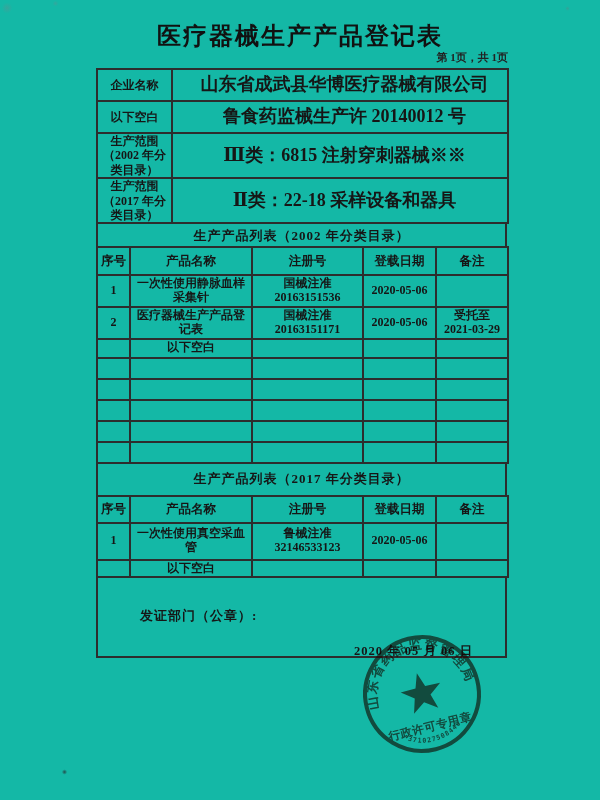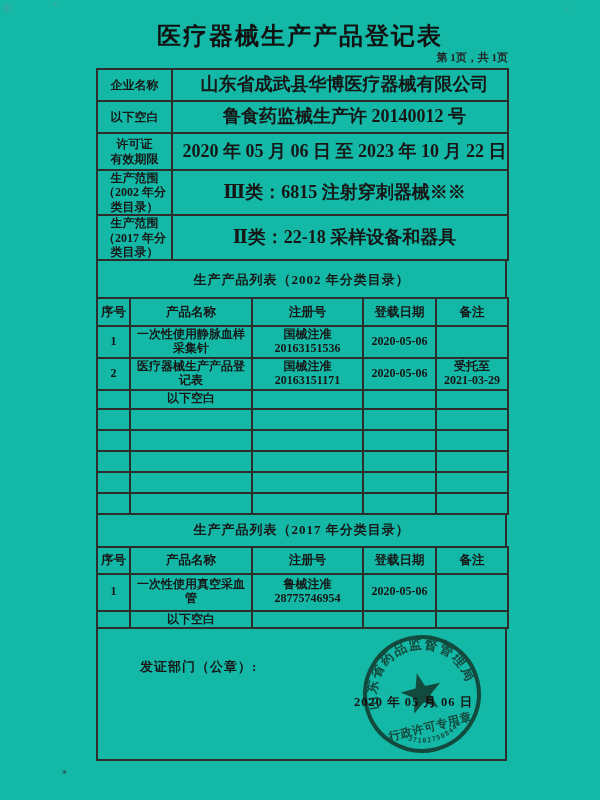"许可证" tr { html: <tr> <td>许可证 有效期限</td> <td>2020 年 05 月 06 日 至 2023 年 10 月 22 日</td> </tr> -> none }
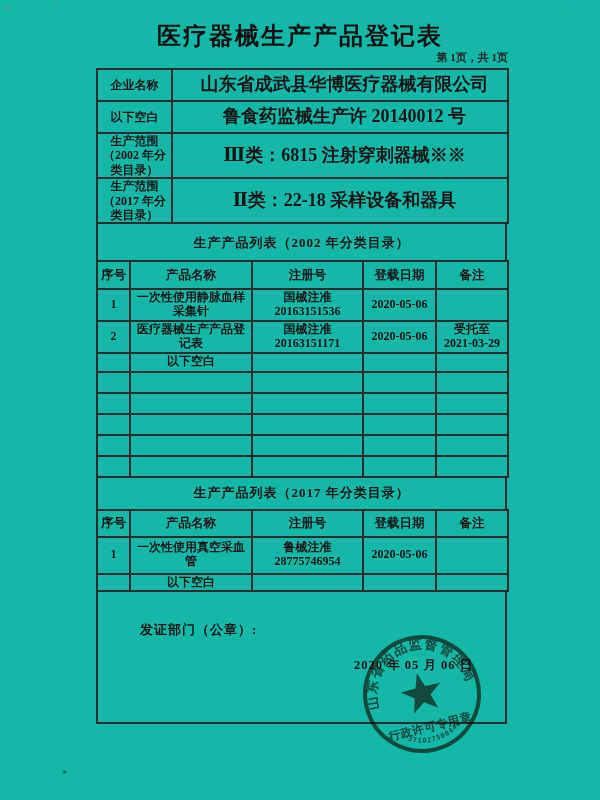"生产产品列表（2002 年分类目录）" tr { height: 38px -> 24px }
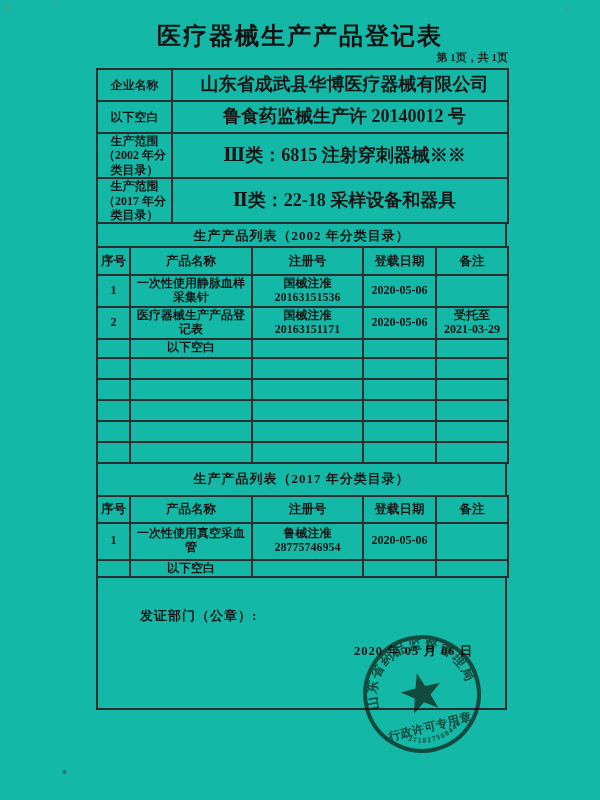"鲁械注准" td { text: 28775746954 -> 32146533123 }
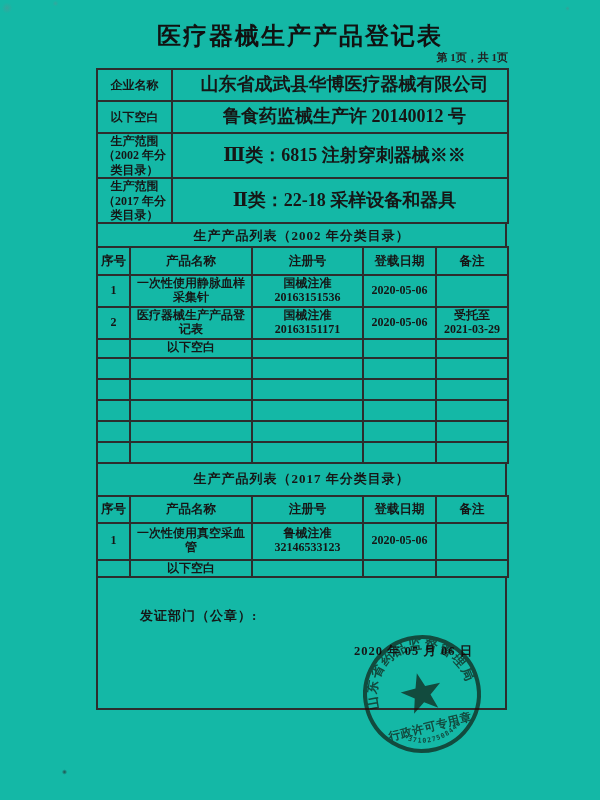"发证部门（公章）:" tr { height: 132px -> 80px }
